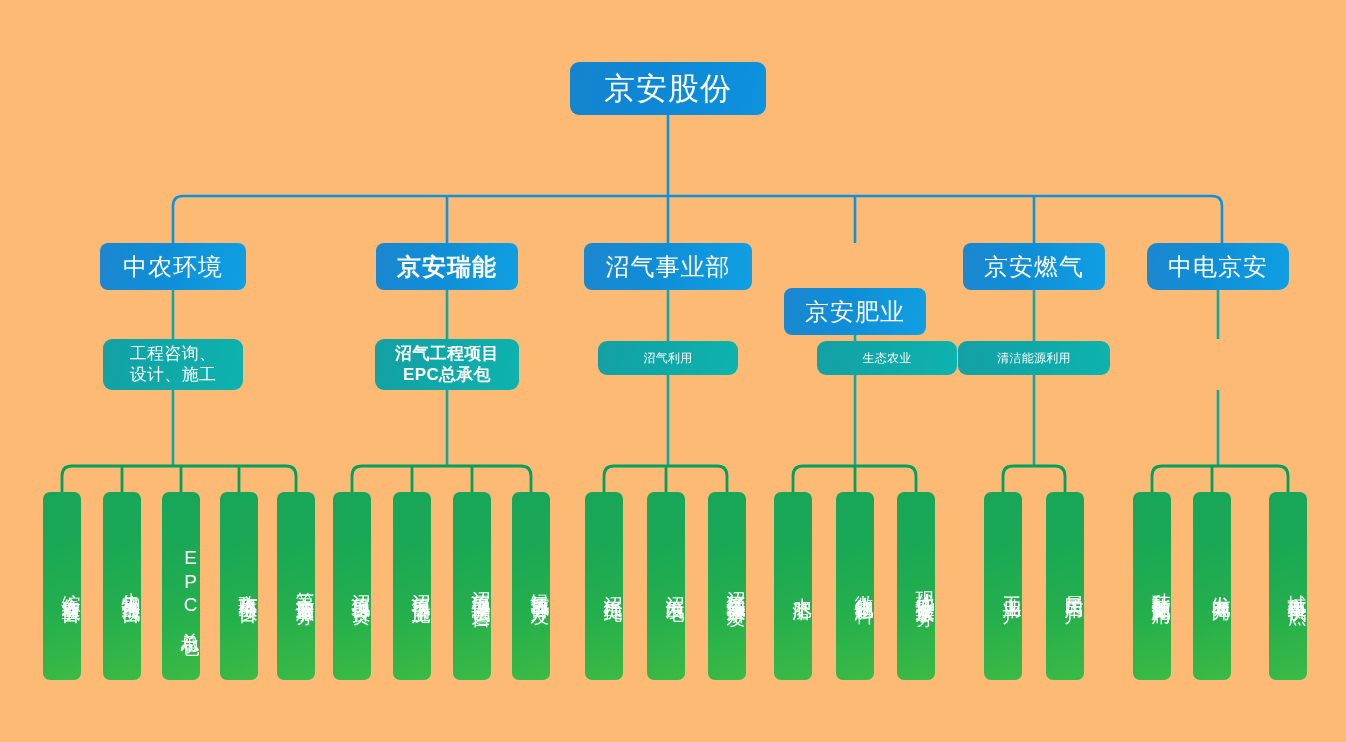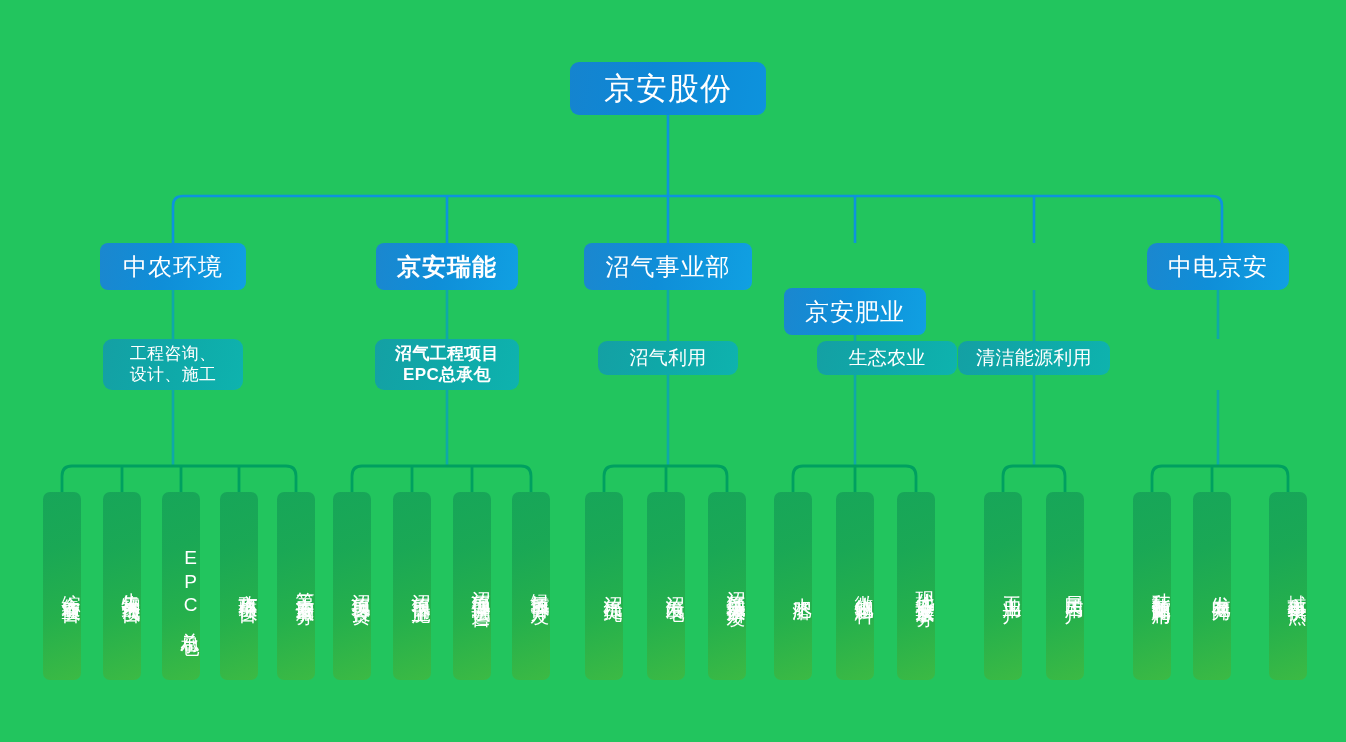"京安股份" #chart { background: #22c55e -> #fdba74 }
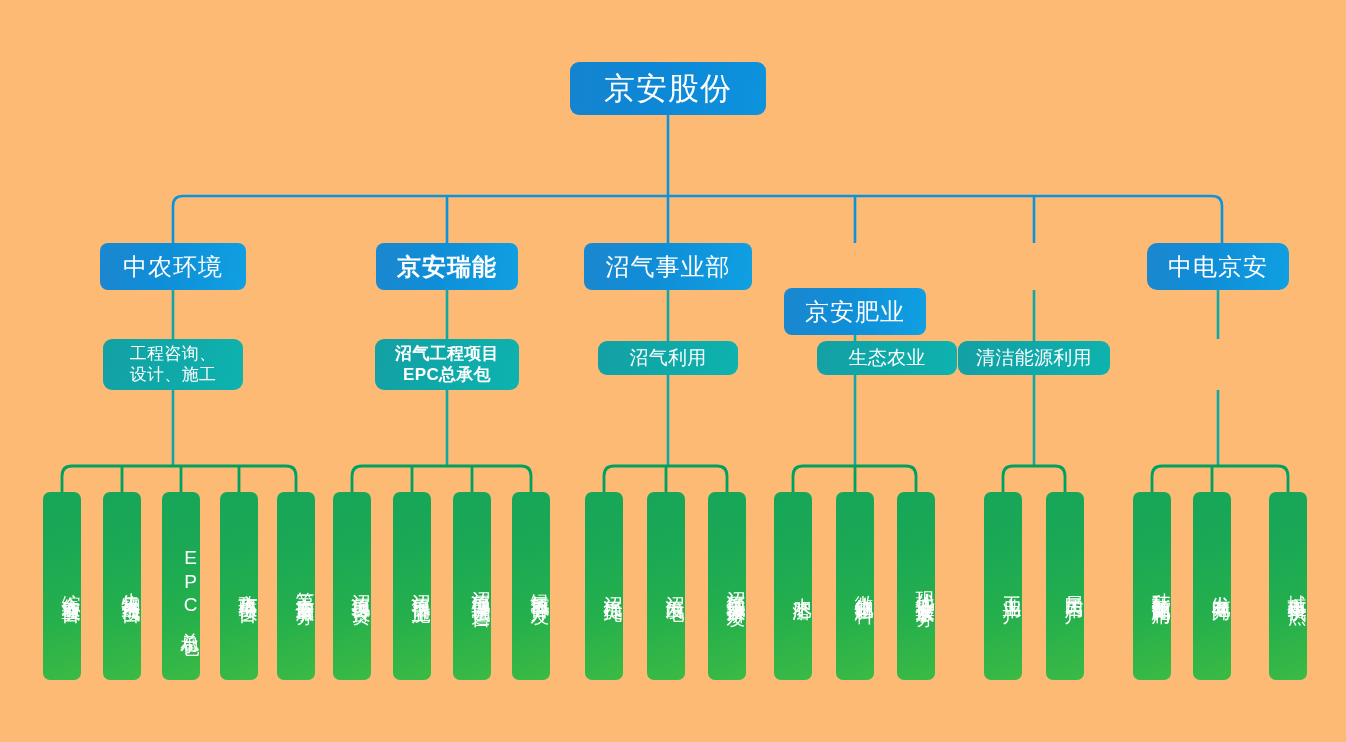"京安燃气" div.node { html: none -> <div>京安燃气</div> }
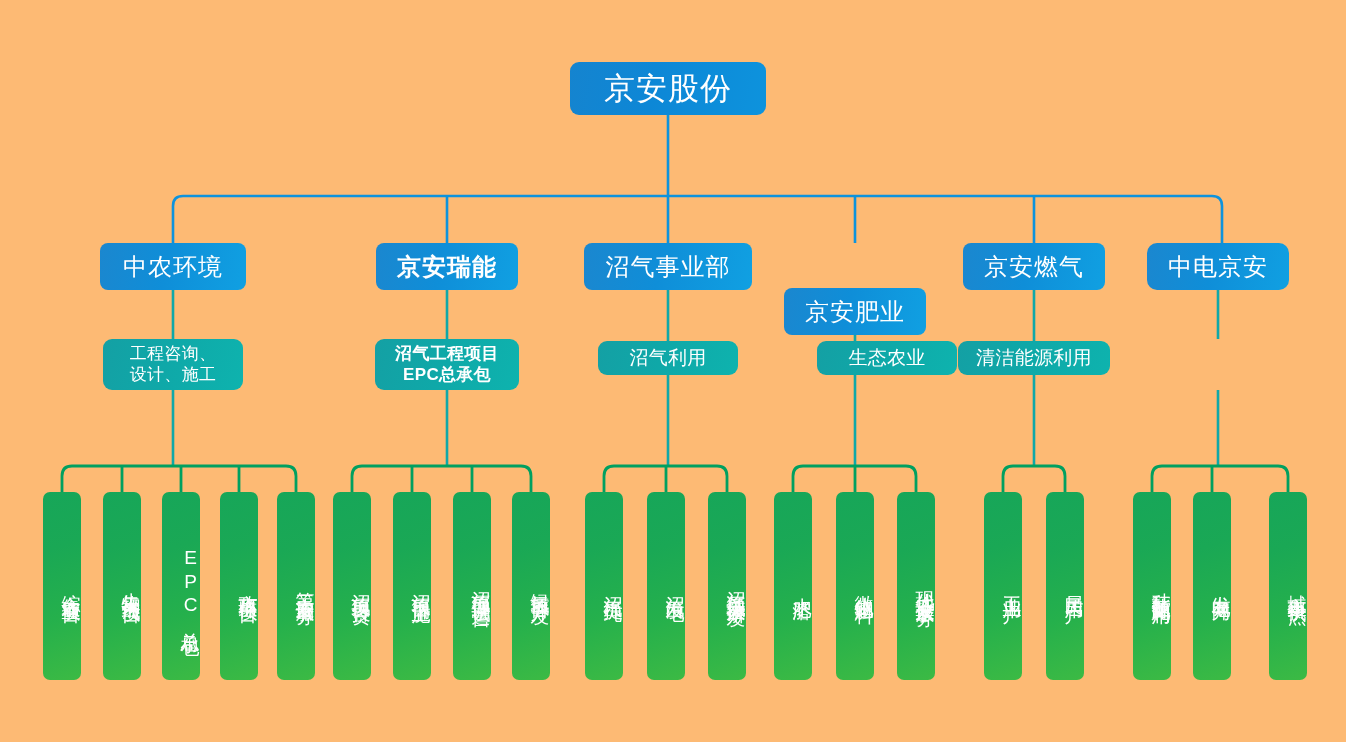"沼气利用" .lvl2.one-line { font-size: 19px -> 12px }
